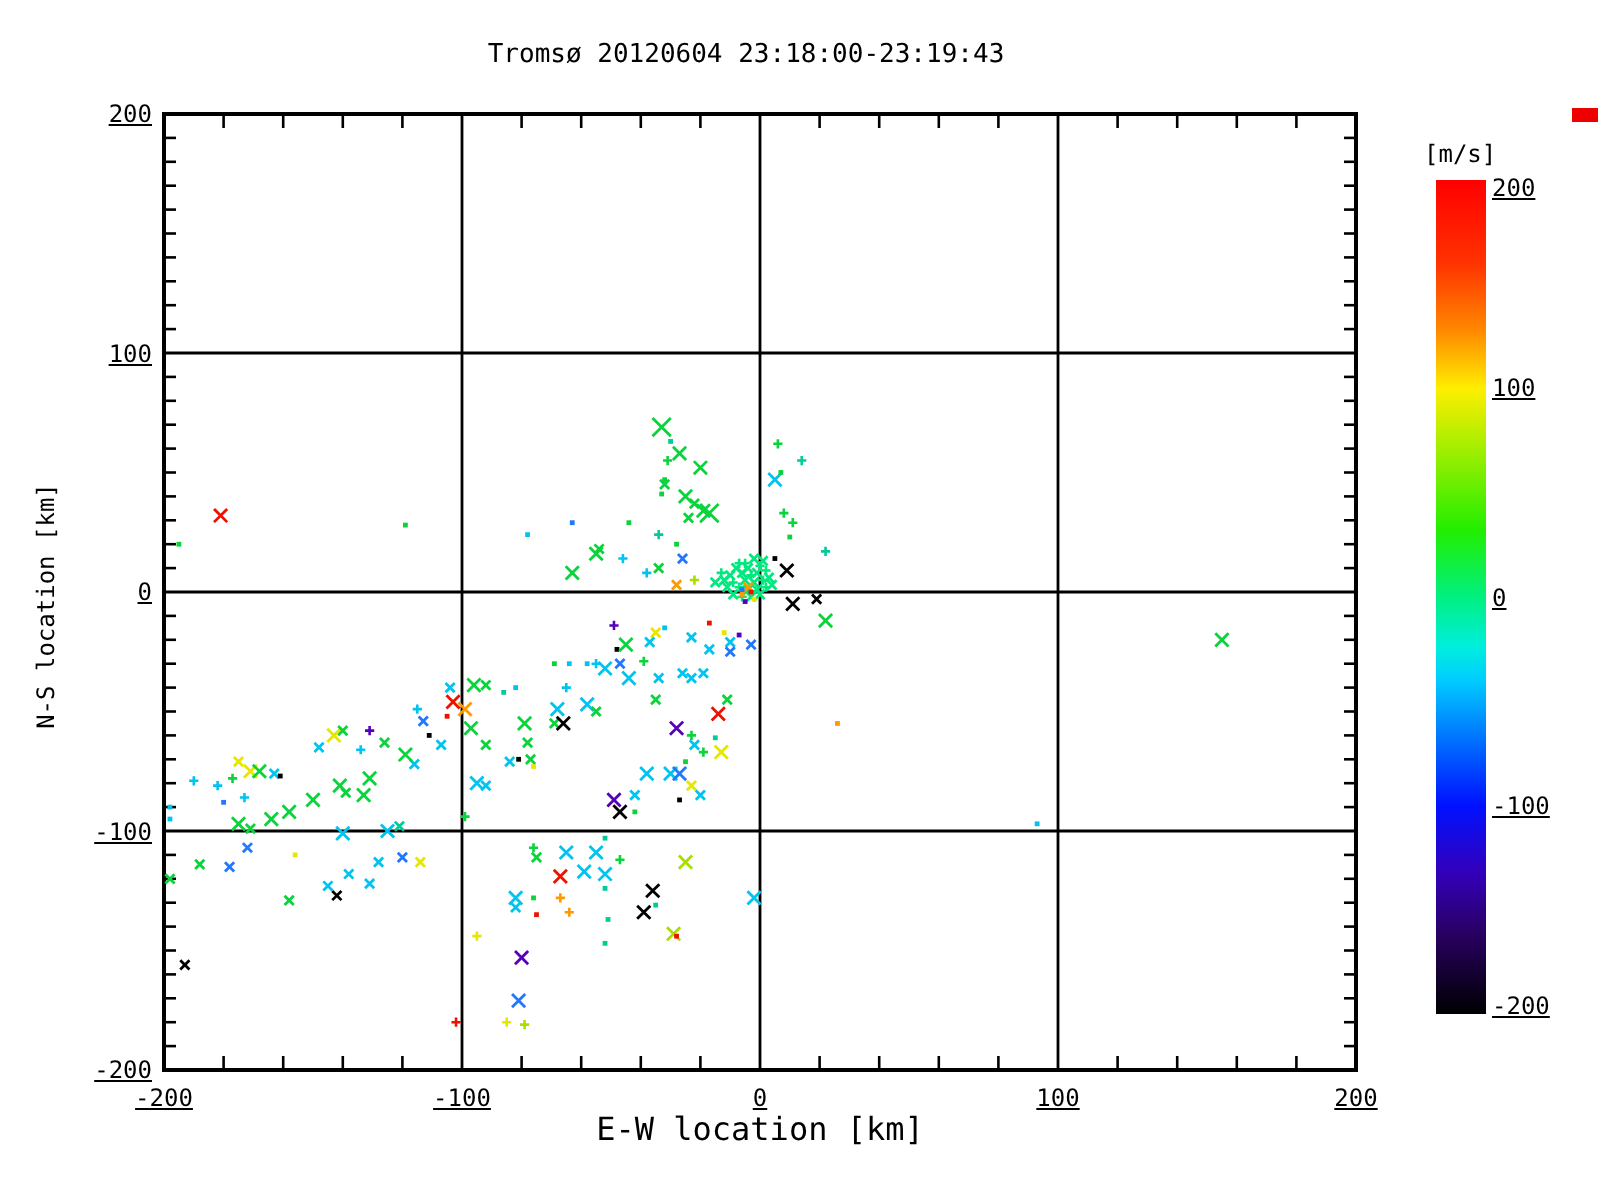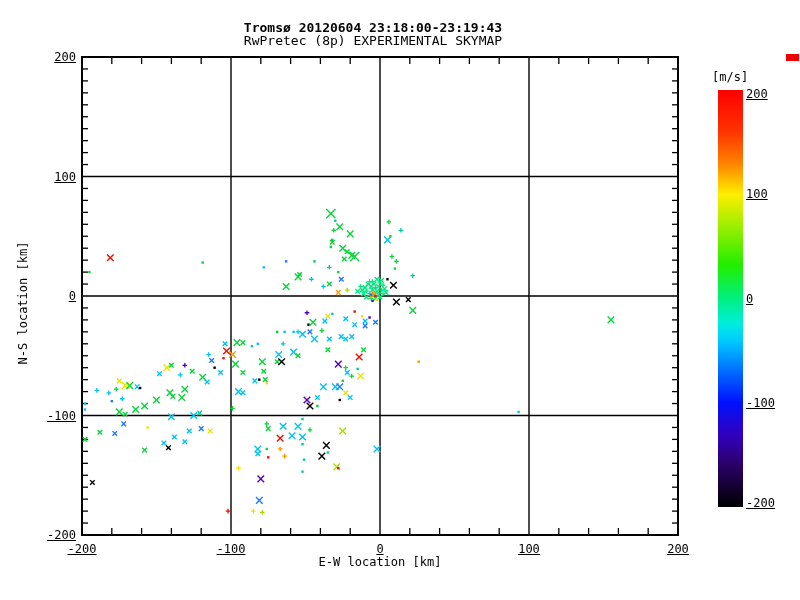"Tromsø 20120604 23:18:00-23:19:43" #title1 { font-weight: bold -> none }
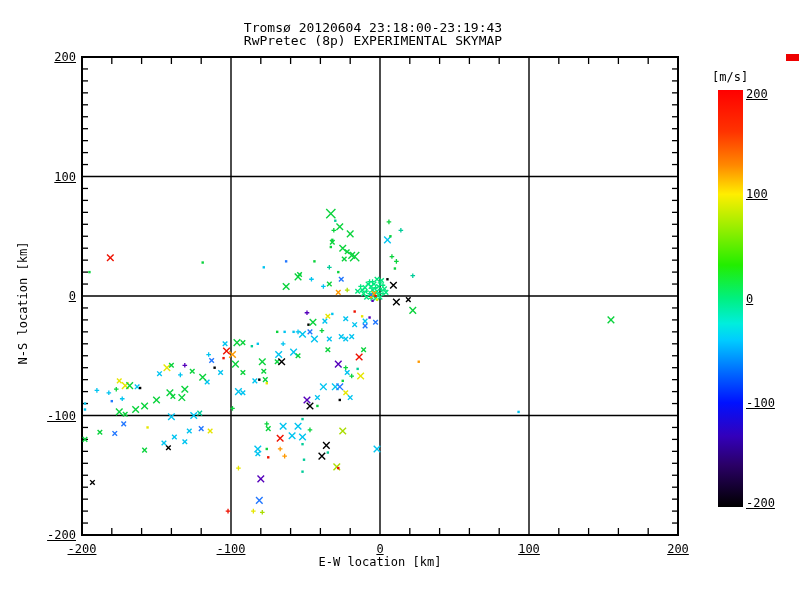"RwPretec (8p) EXPERIMENTAL SKYMAP" div.title { html: <div>RwPretec (8p) EXPERIMENTAL SKYMAP</div> -> none }
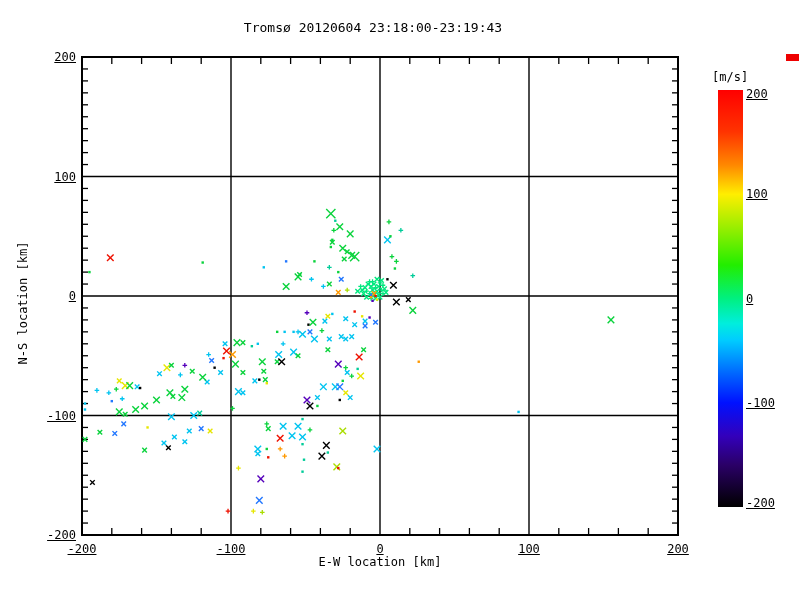"E-W location [km]" #xlabel { font-size: 12px -> 16px }
